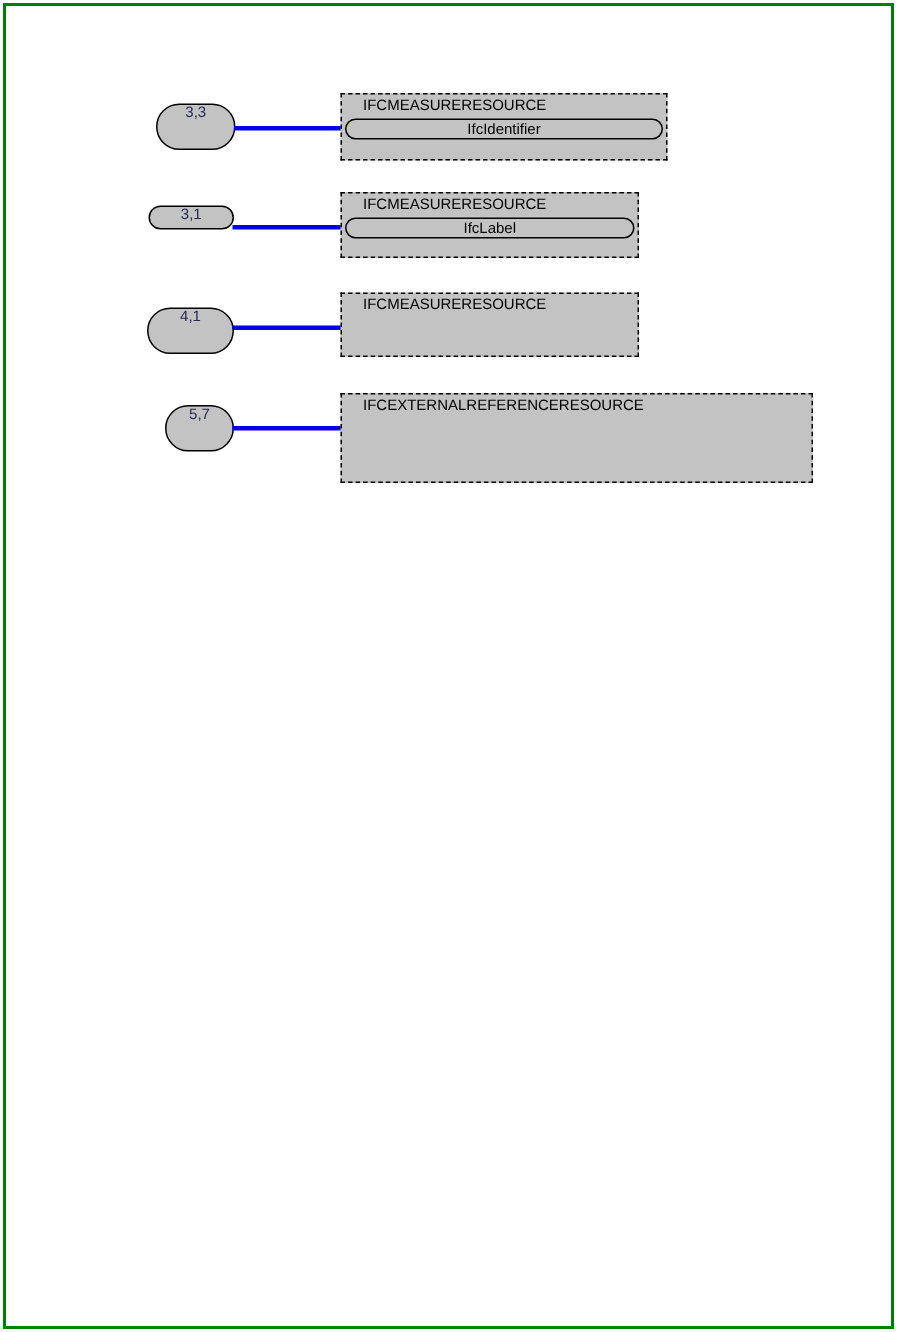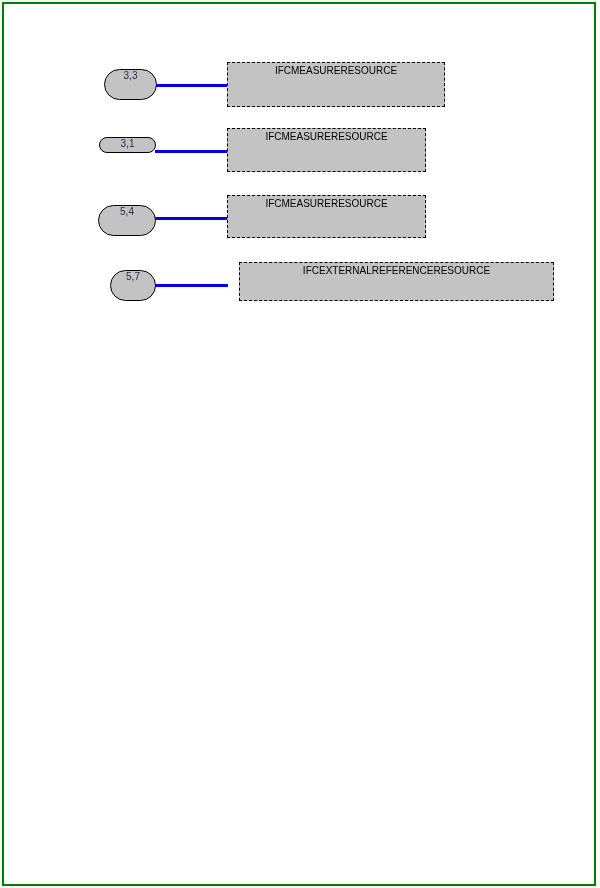"IFCMEASURERESOURCE" .ebox .title { padding-left: none -> 14px; text-align: center -> left }
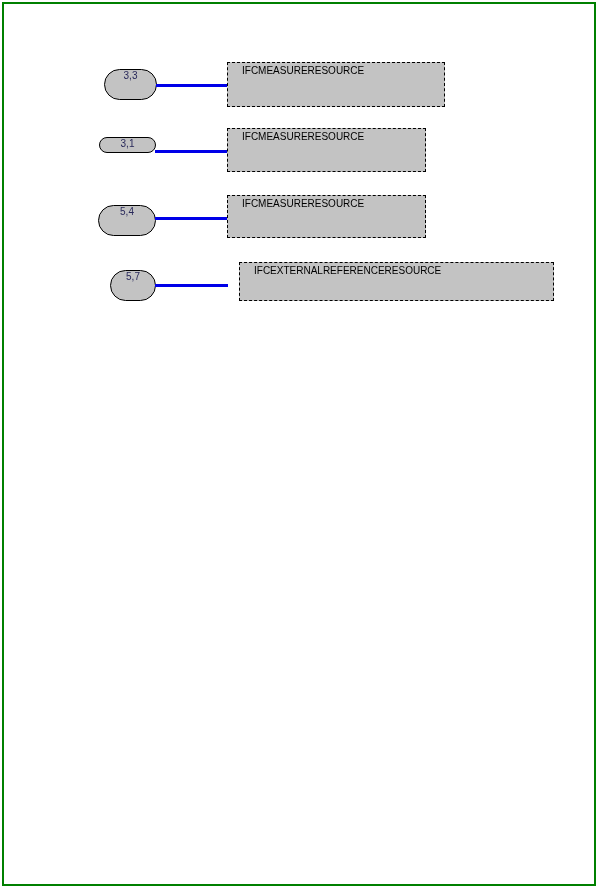"IfcIdentifier" div.pill { html: none -> <div> <span>IfcIdentifier</span> </div> }
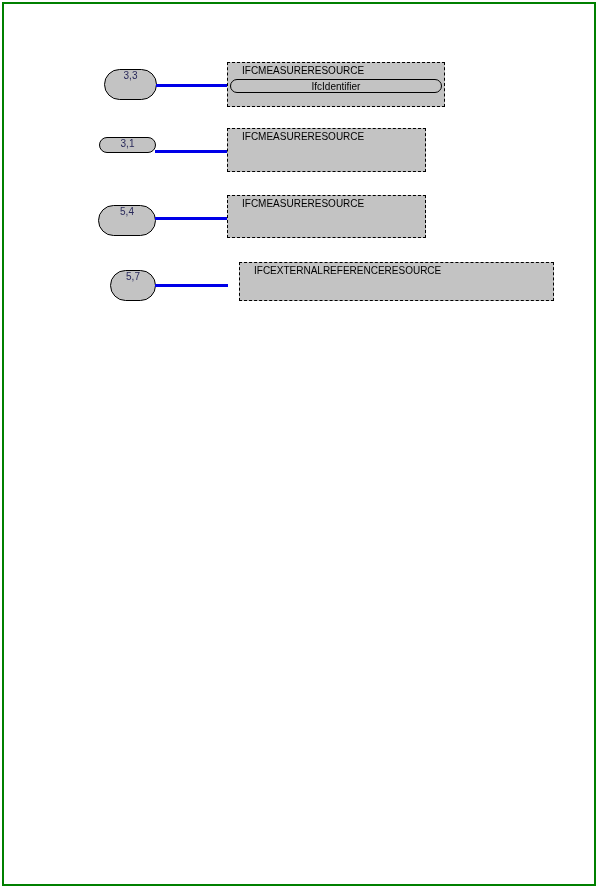"IfcLabel" div.pill { html: none -> <div> <span>IfcLabel</span> </div> }
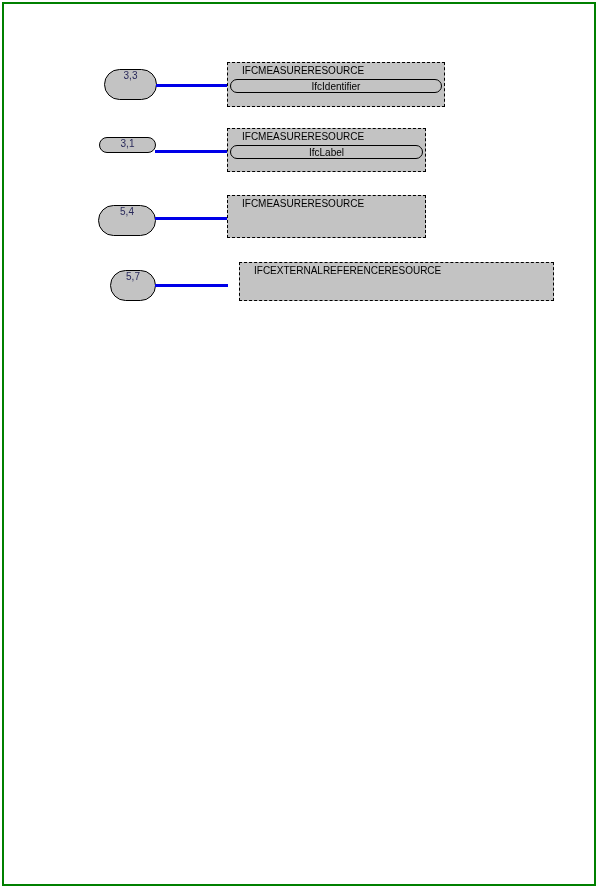"5,4" span { text: 5,4 -> 4,1 }
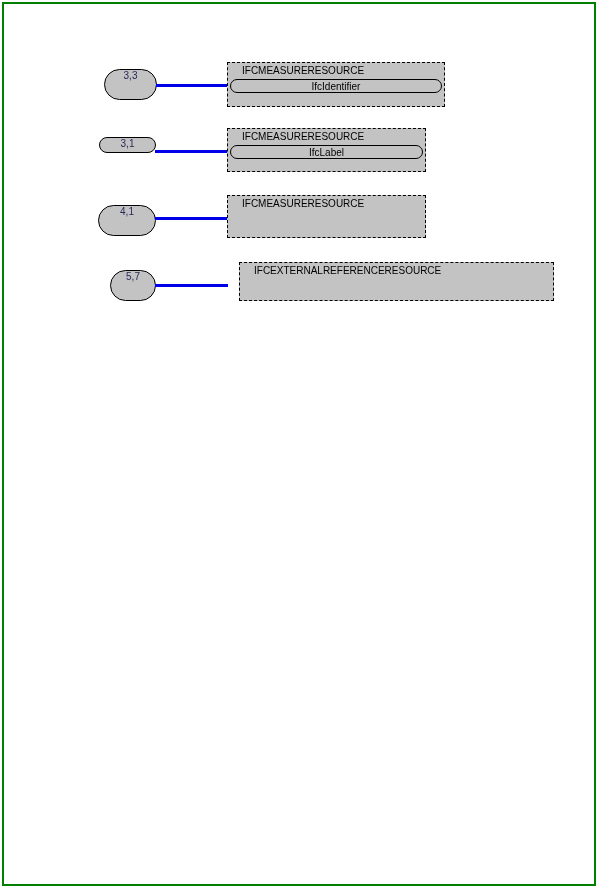"IFCEXTERNALREFERENCERESOURCE" .g4 .ebox { height: 39px -> 60px; margin-left: 12px -> none }
